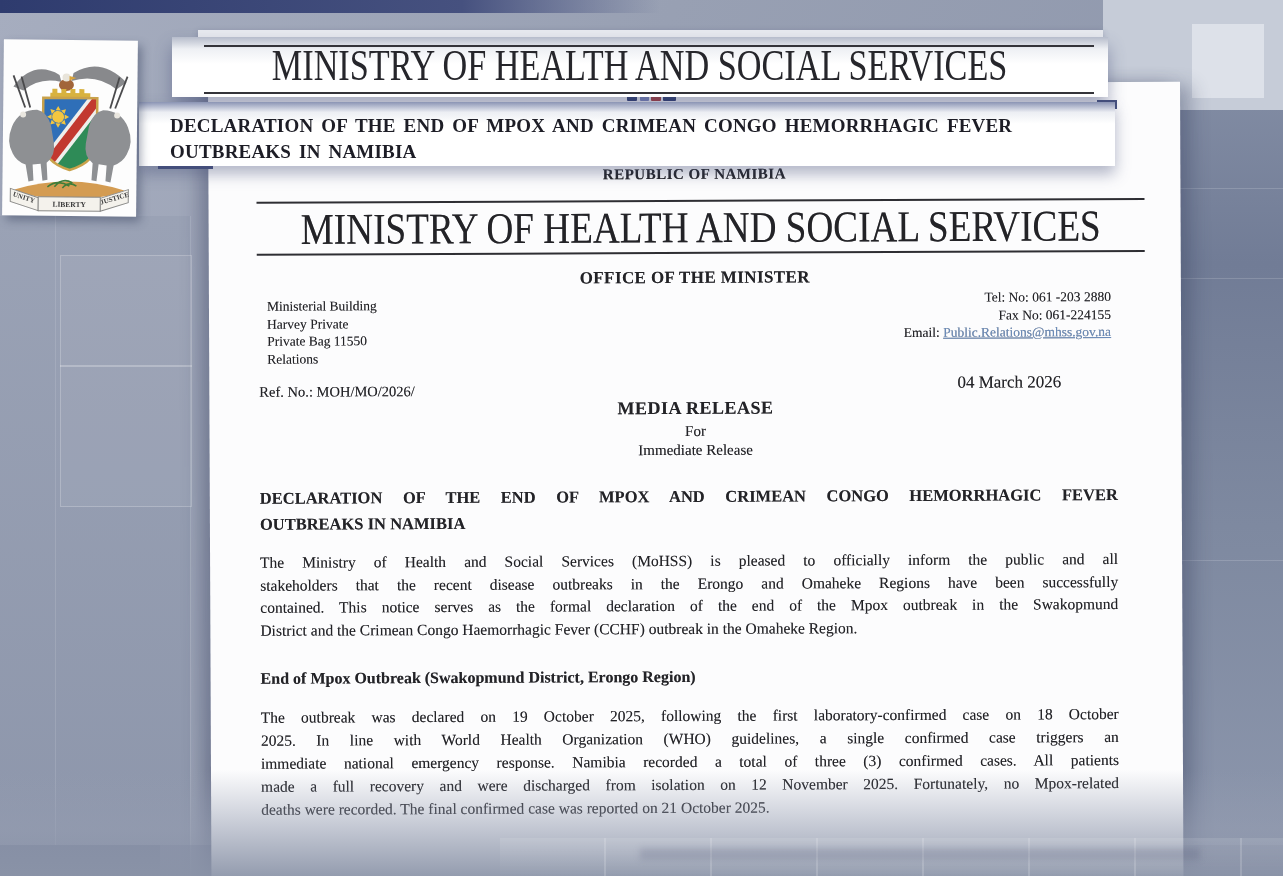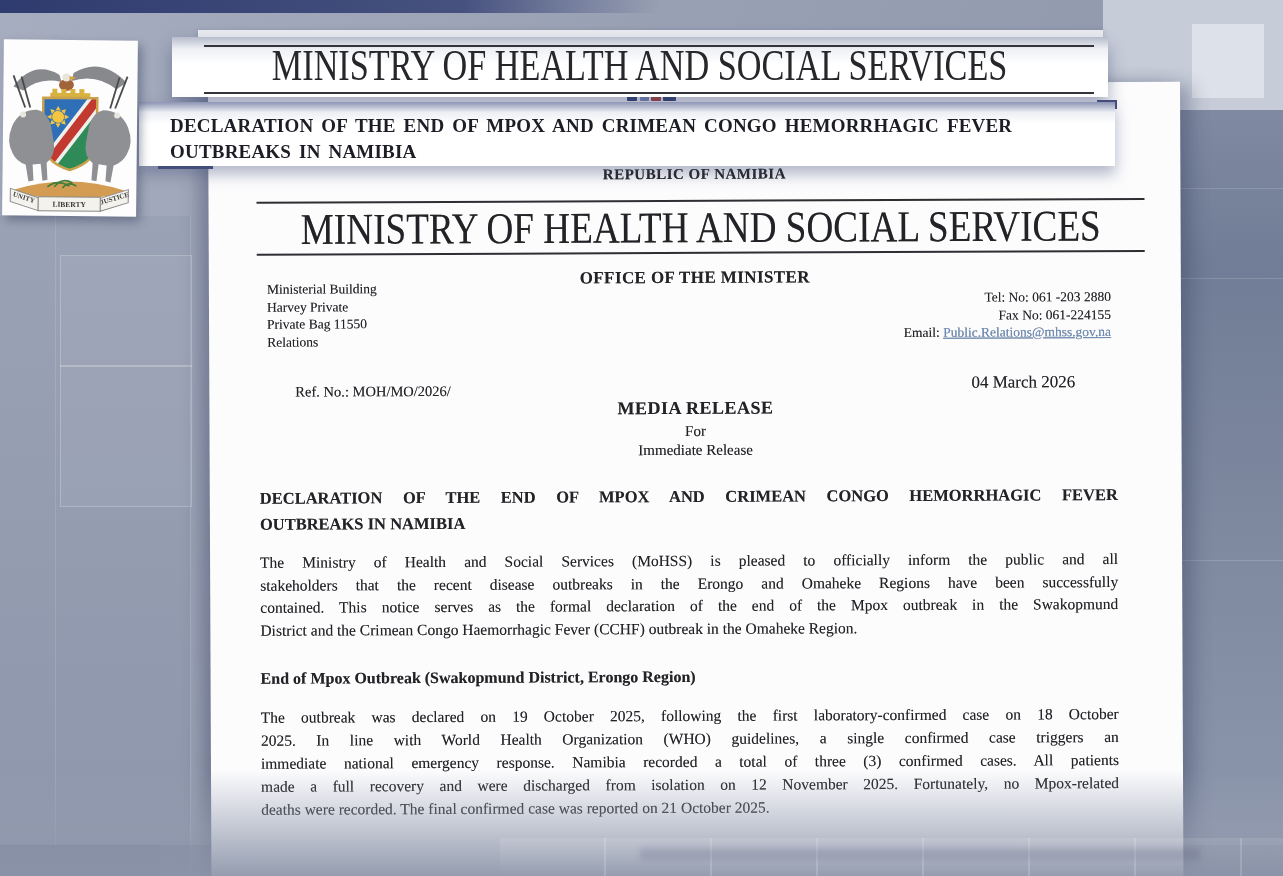"Ministerial Building" .doc-address { top: 195px -> 212px }
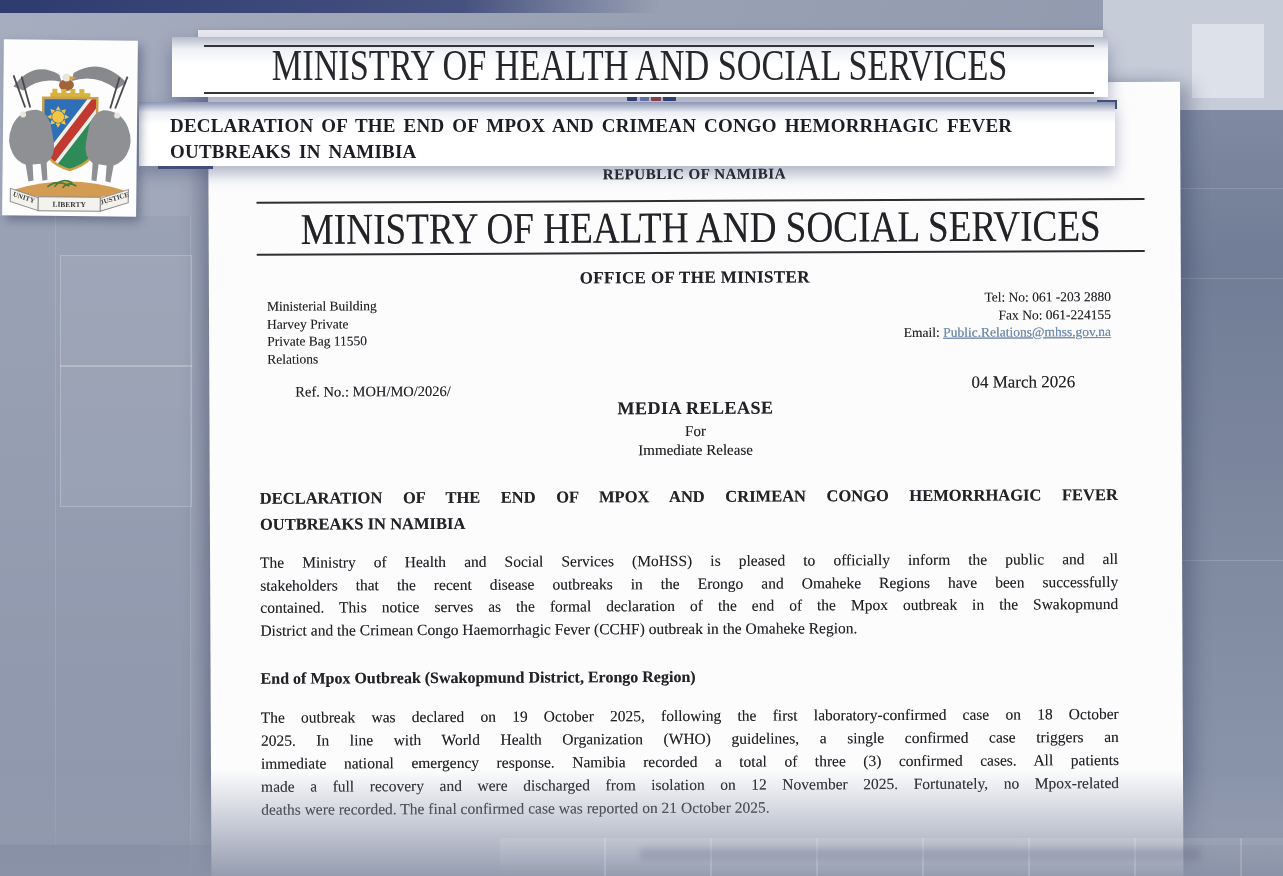"Ref. No.: MOH/MO/2026/" .doc-ref { margin-left: 36px -> none }
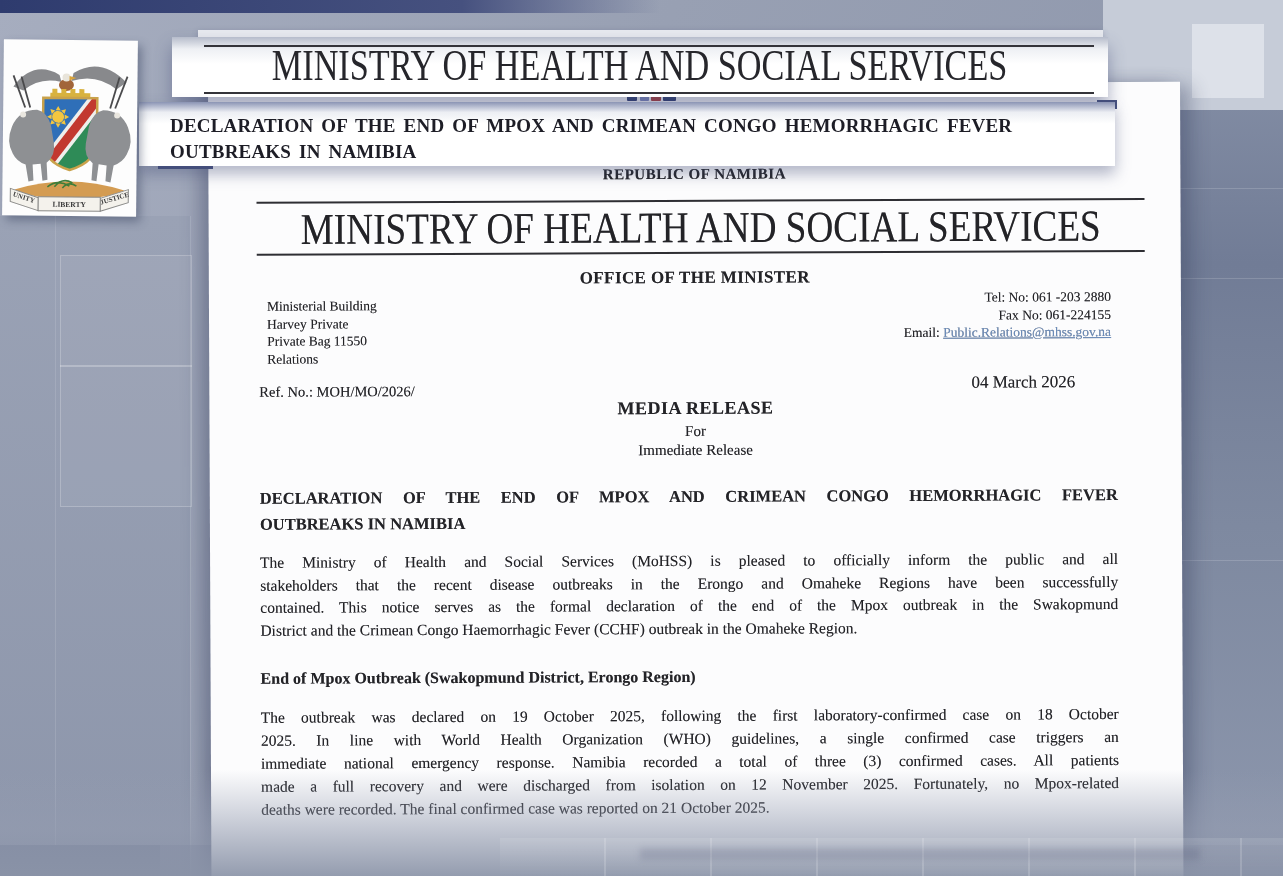"04 March 2026" .doc-date { right: 106px -> 120px }
